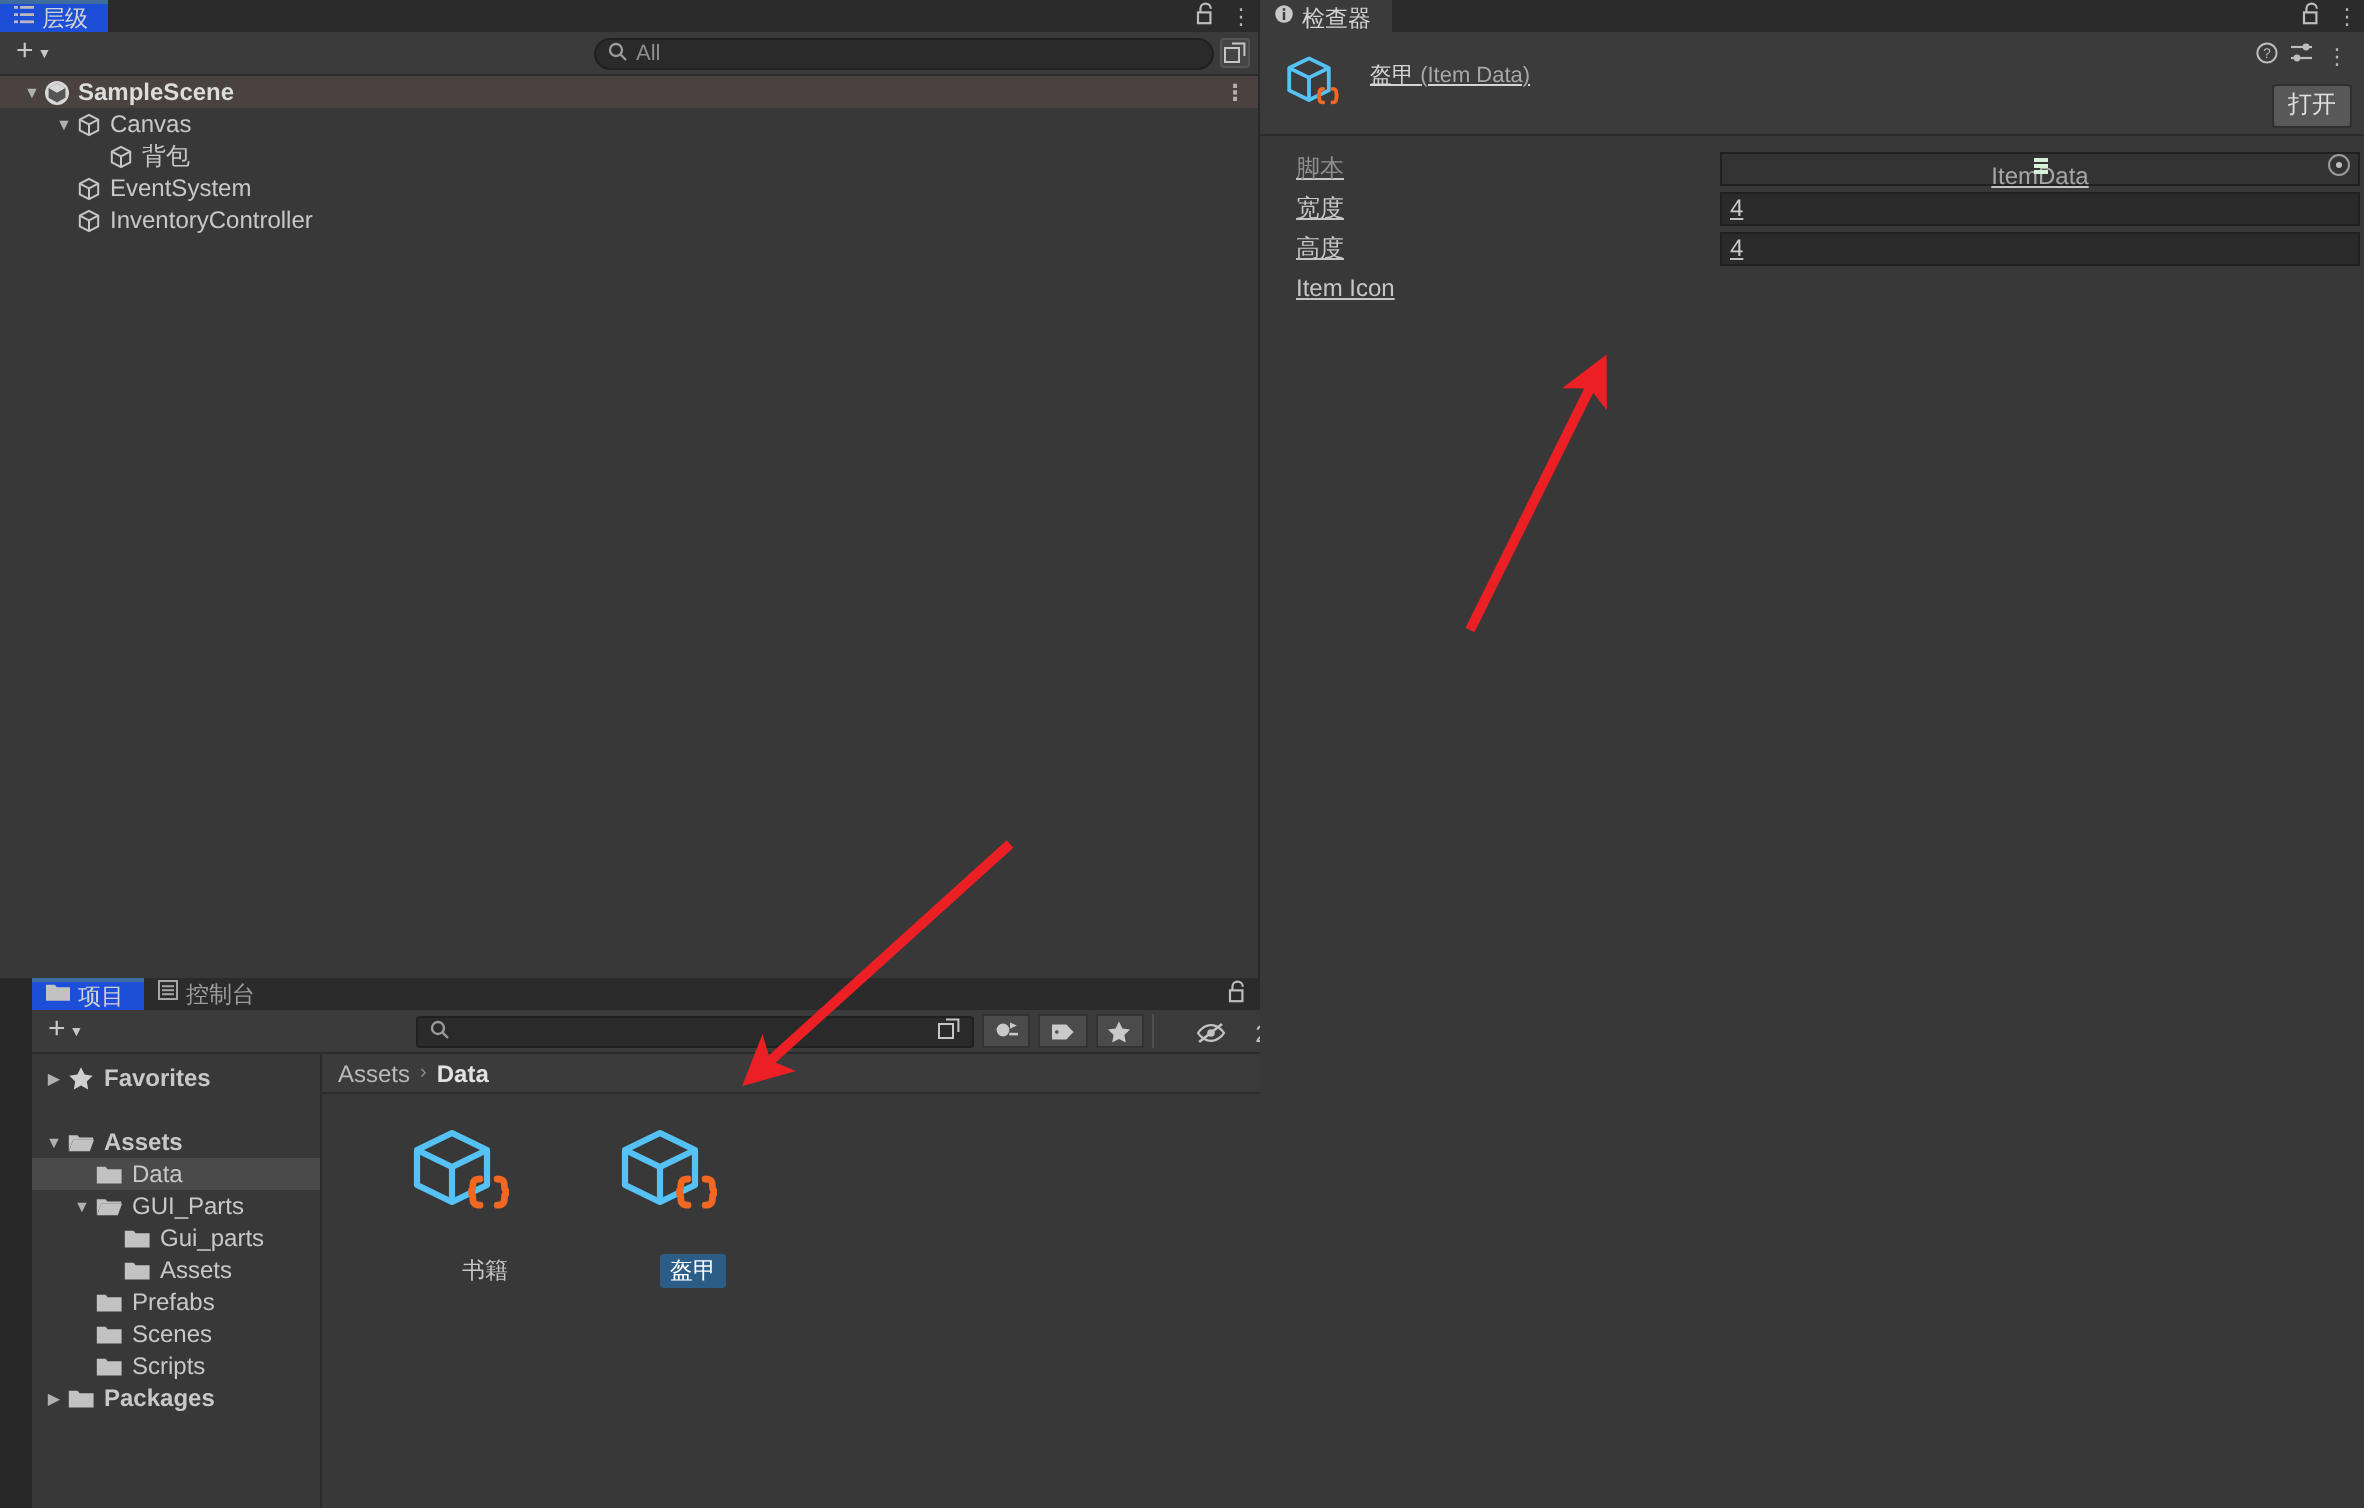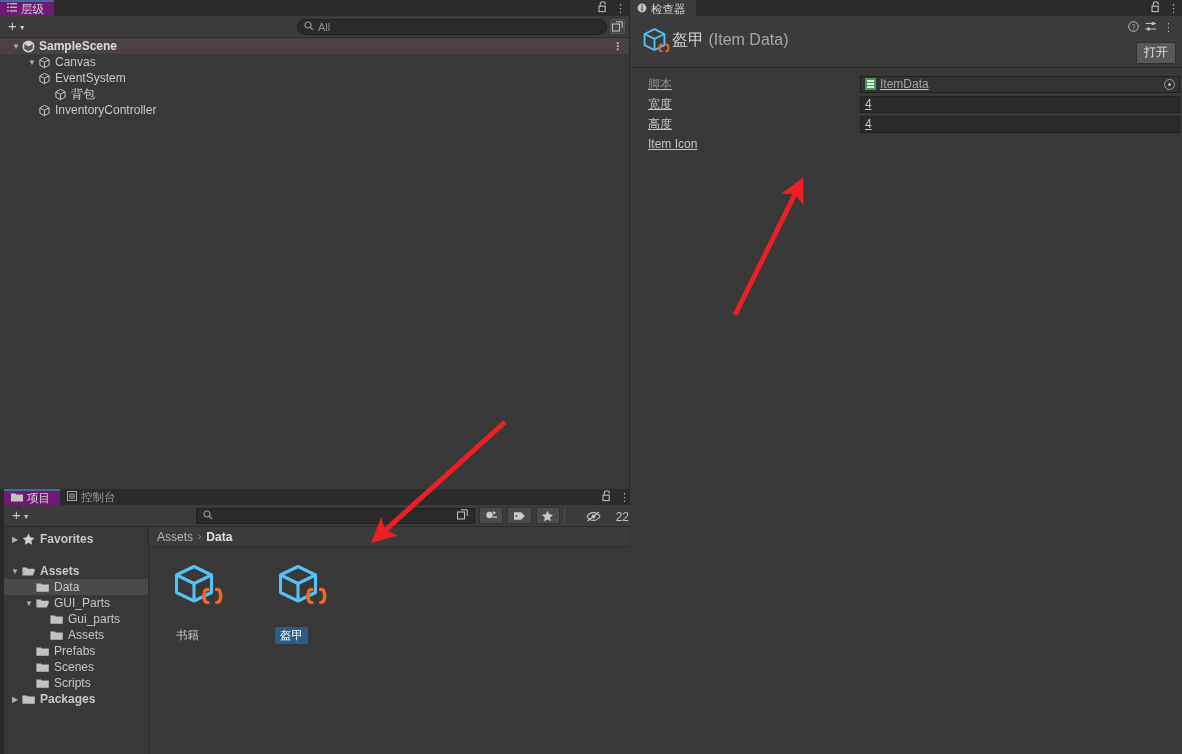"层级" .tab.active { background: #701a75 -> #1d4ed8 }
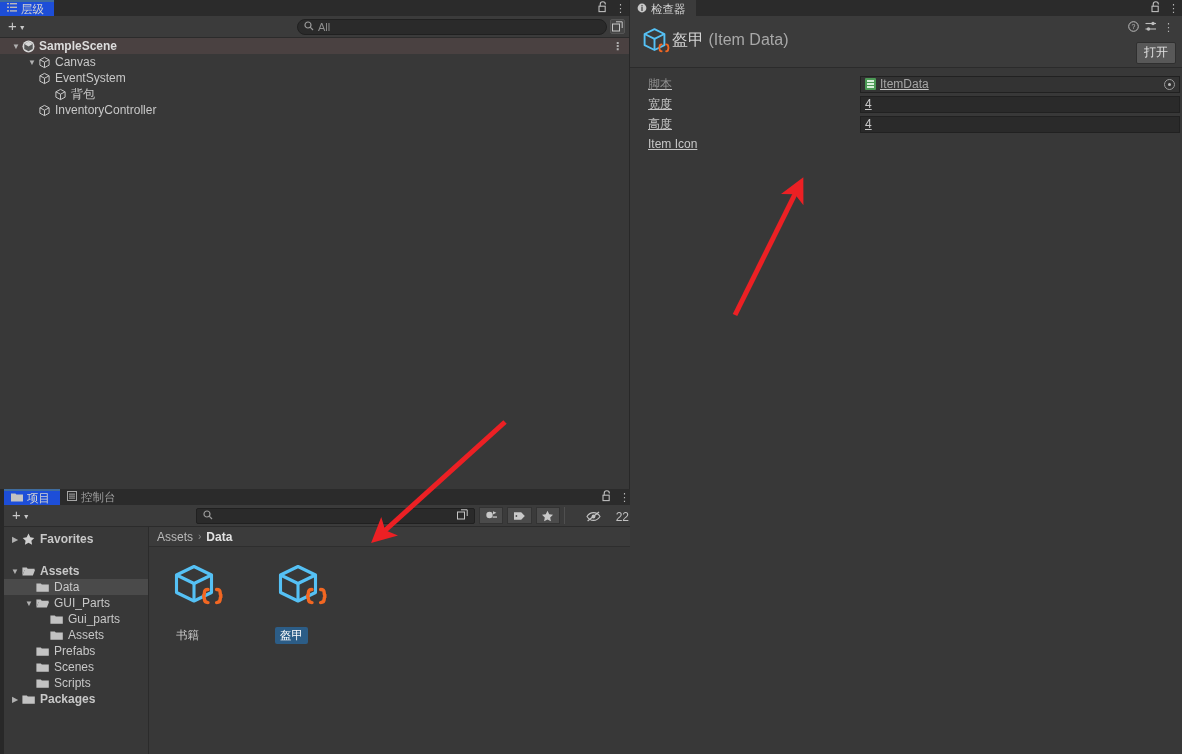"盔甲 (Item Data)" .insp-title { font-size: 16px -> 11px; margin-left: 0 -> 13px; text-decoration: none -> underline }
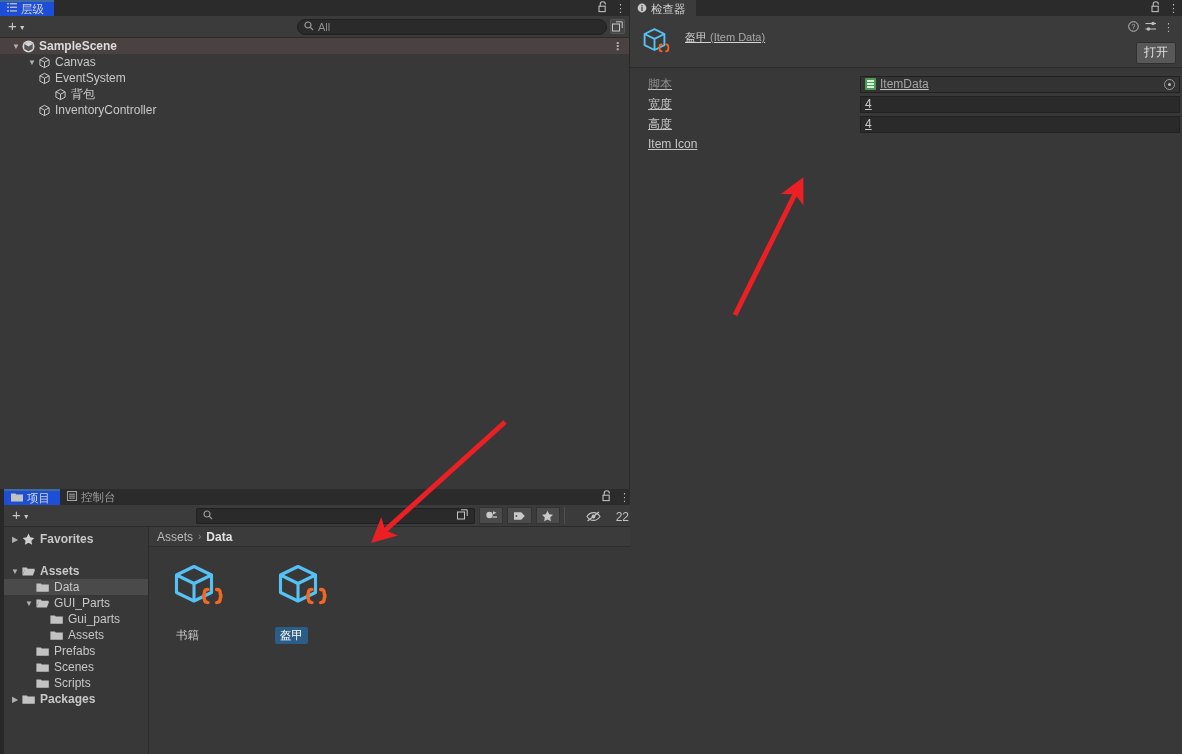"EventSystem" div.hrow { order: before "背包" -> after "背包" }
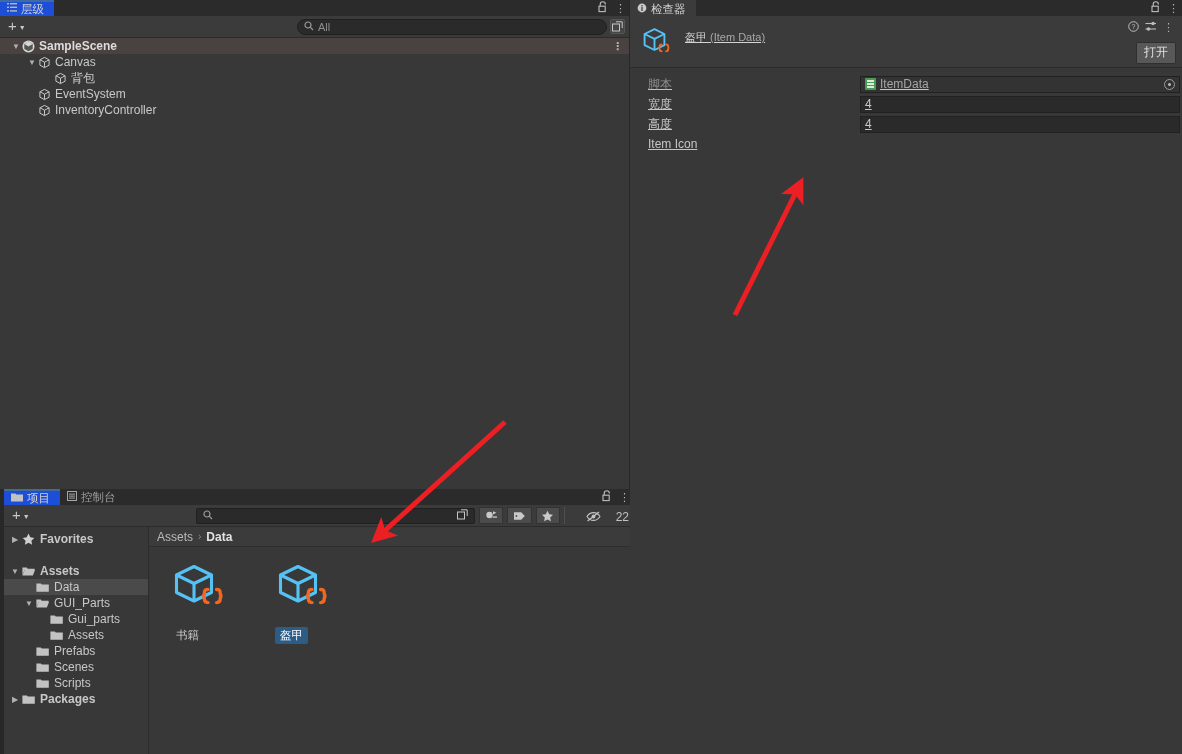"ItemData" .fctrl.readonly { flex-direction: none -> column }
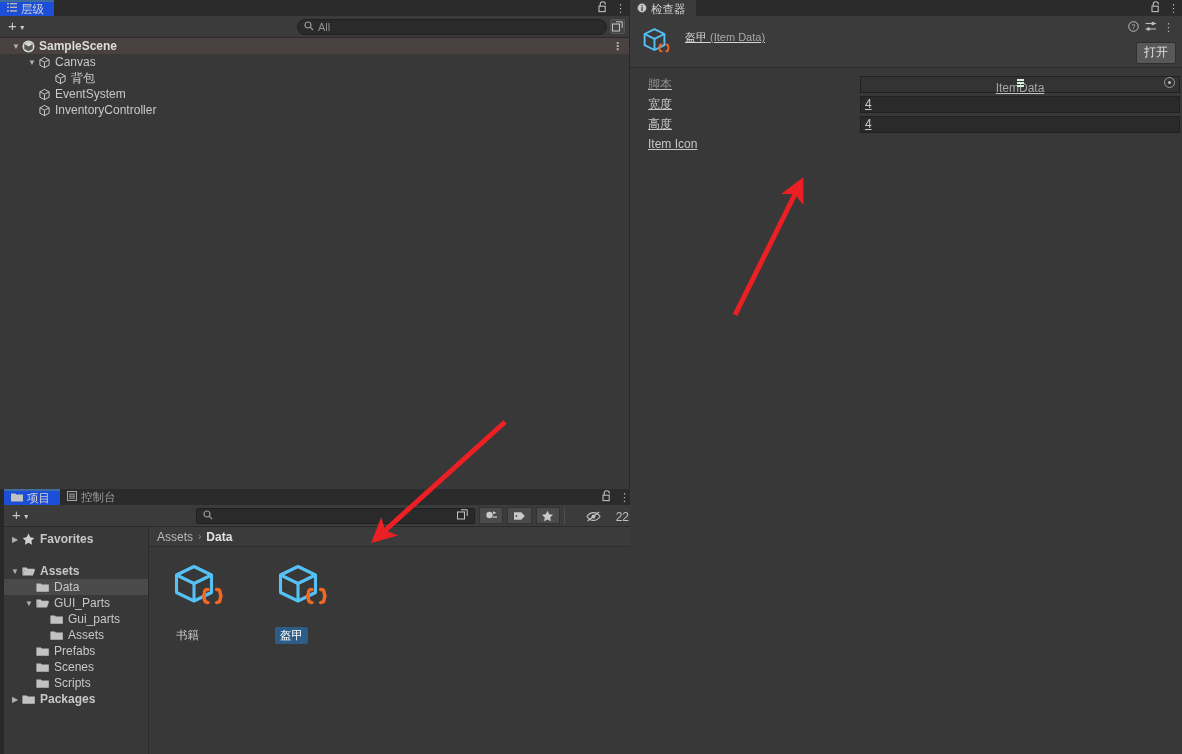"项目" #proj { left: 4px -> 16px }
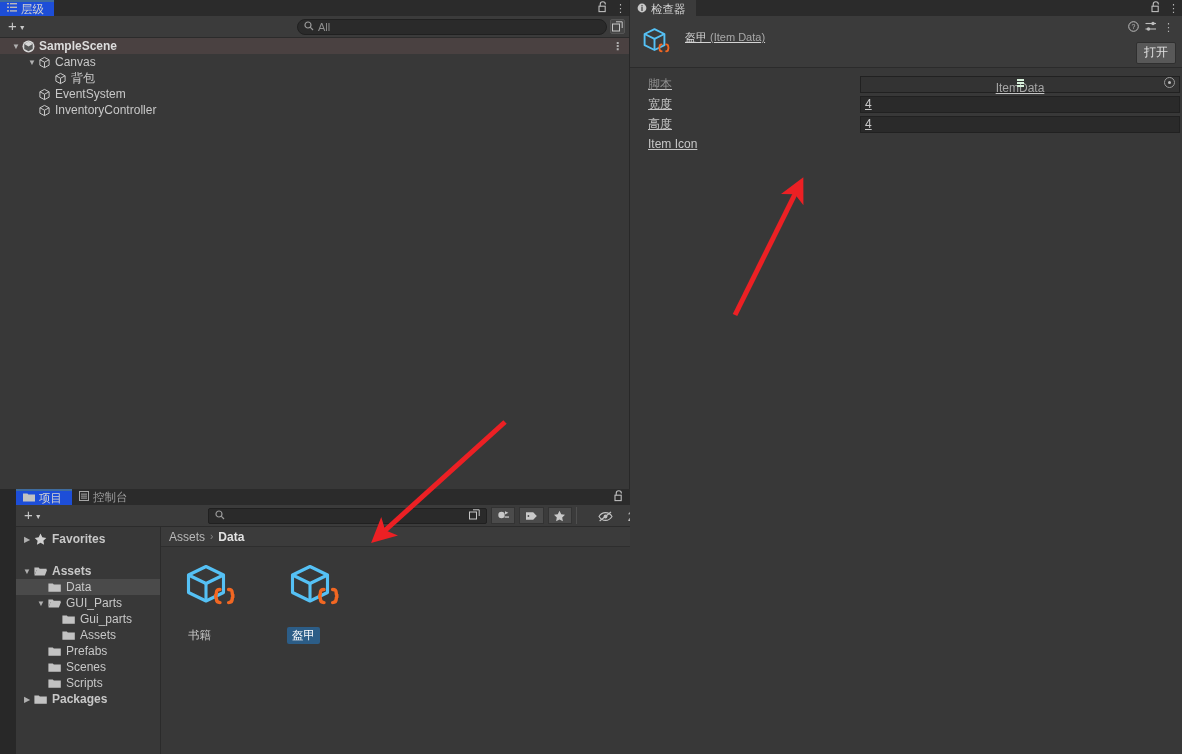"书籍" .asset { align-items: flex-start -> flex-end }
